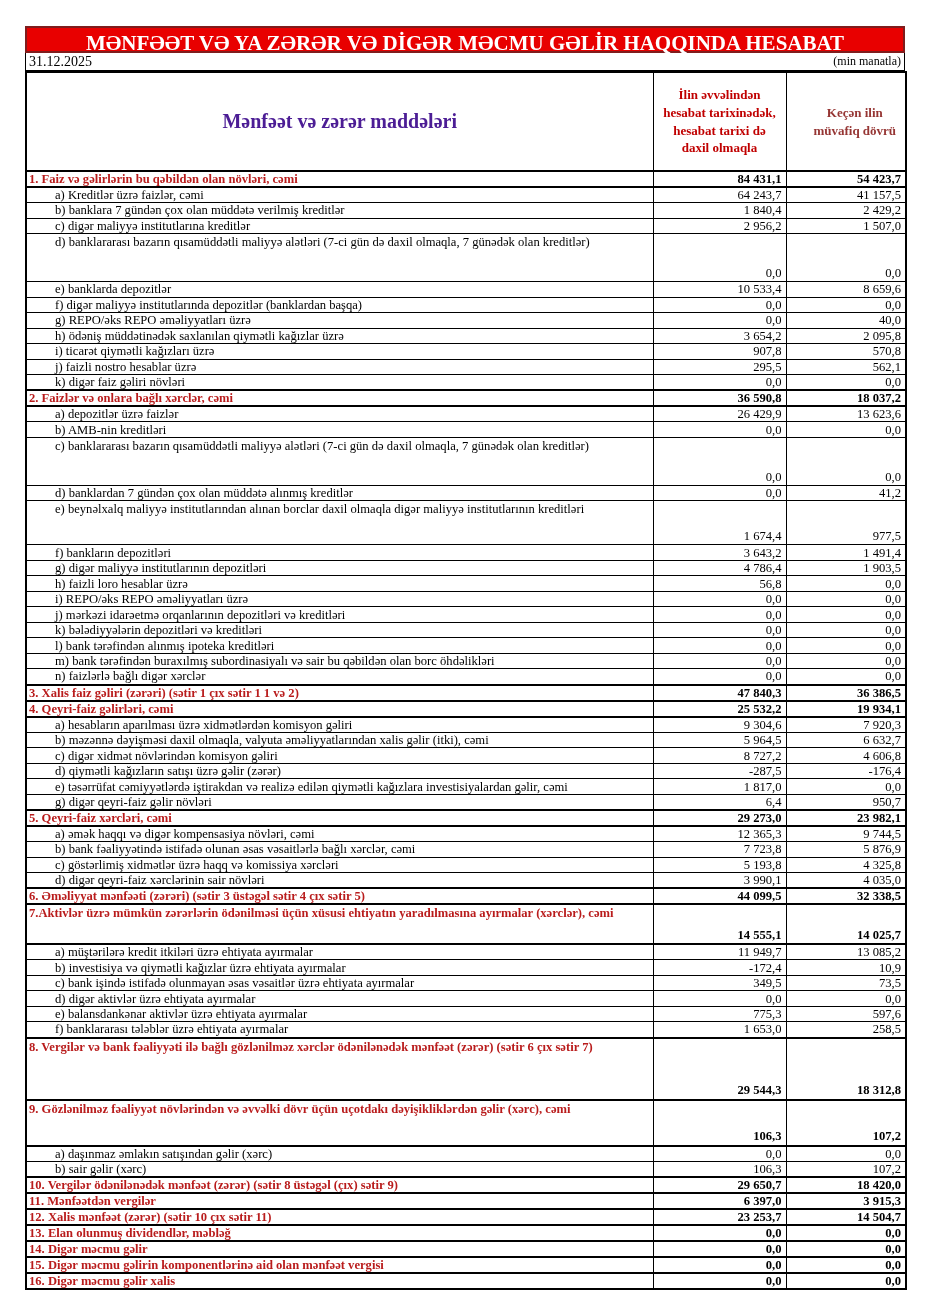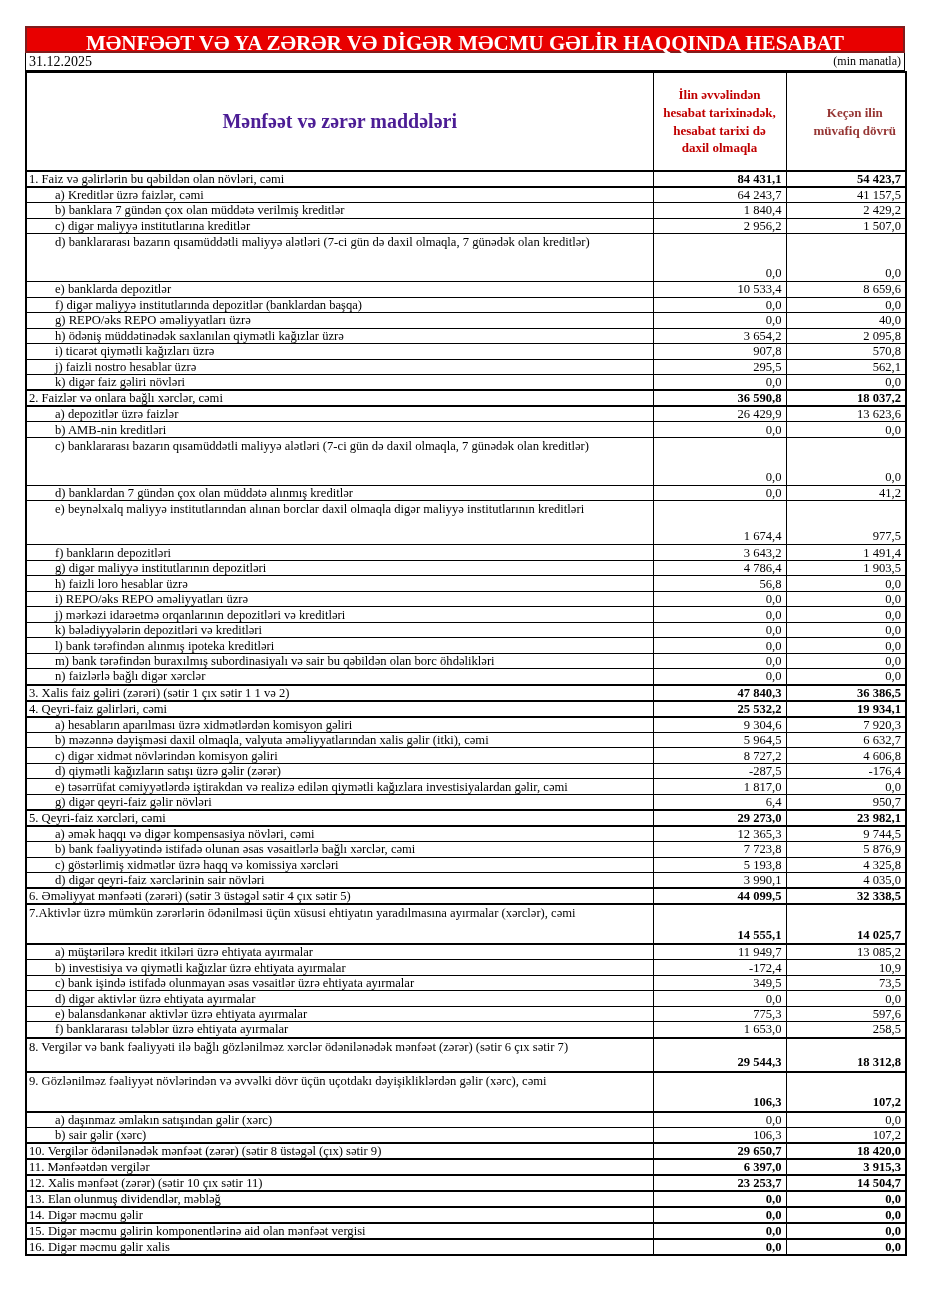"1. Faiz və gəlirlərin bu" tr.s td.c-label { color: #000000 -> #b91c1c; font-weight: normal -> bold }
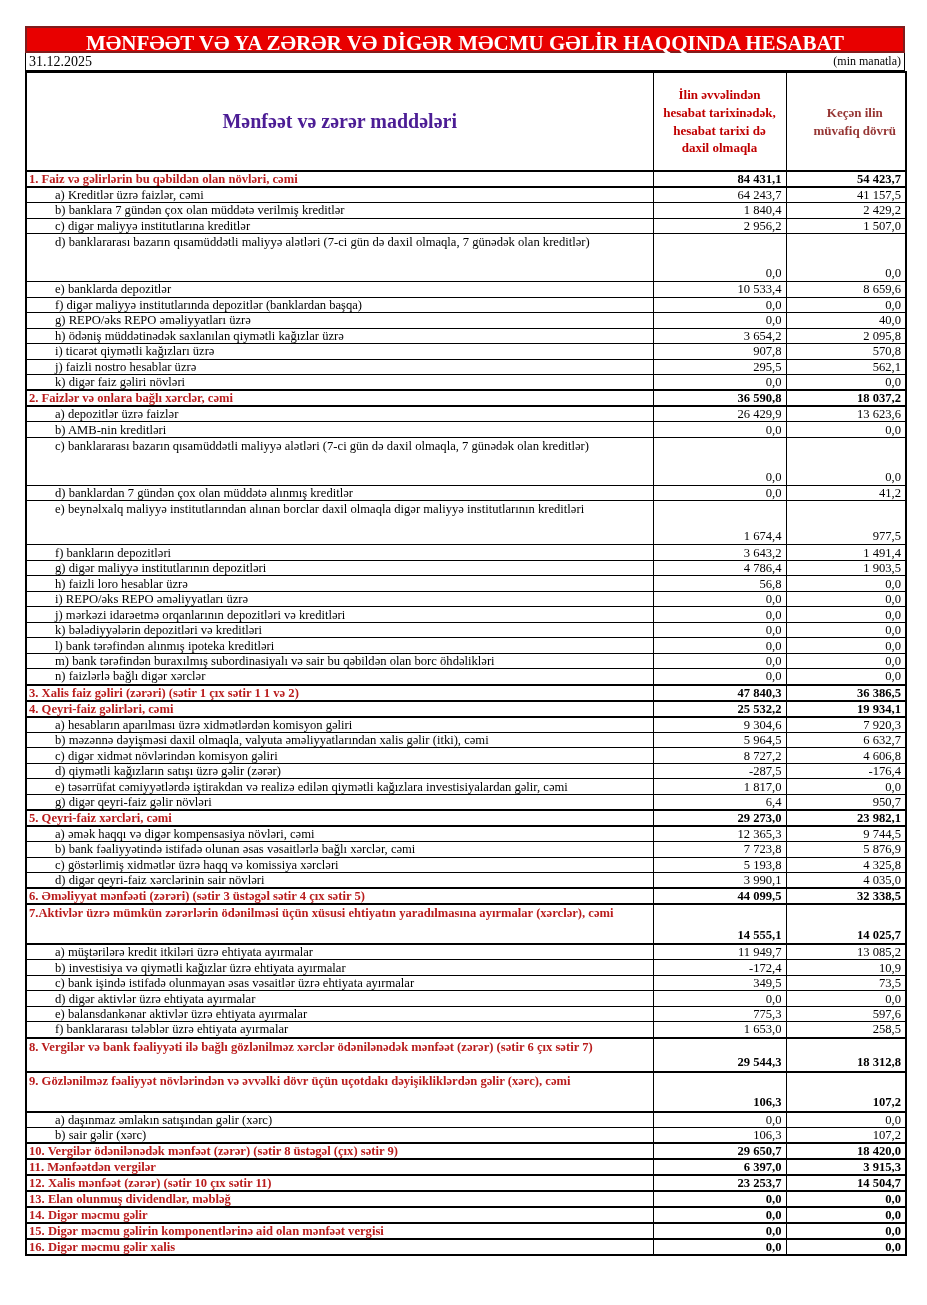"8. Vergilər və bank fəaliyyəti" tr.s { height: 34px -> 62px }
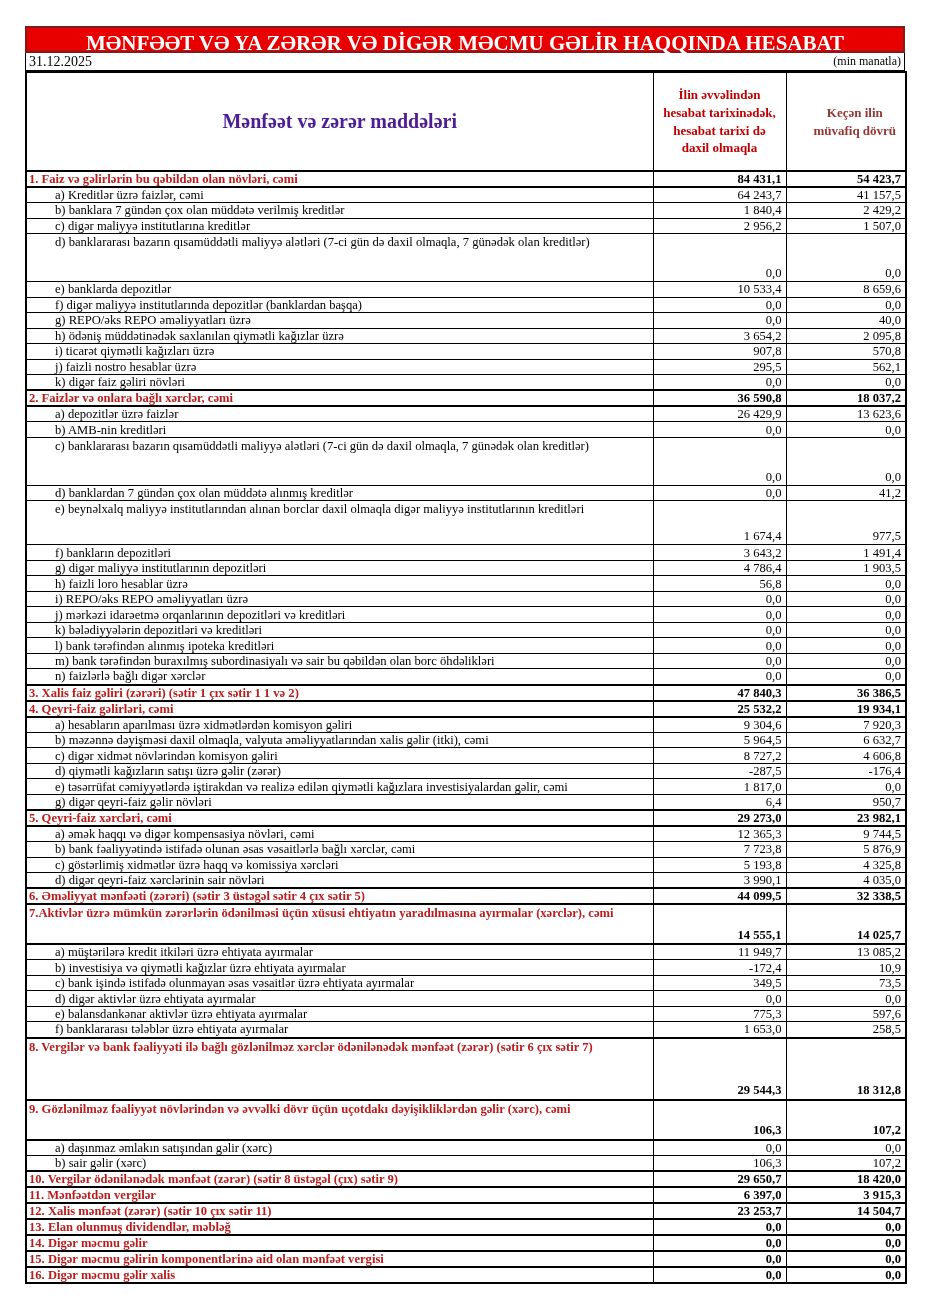"9. Gözlənilməz fəaliyyət növlərindən və" tr.s { height: 40px -> 46px }
